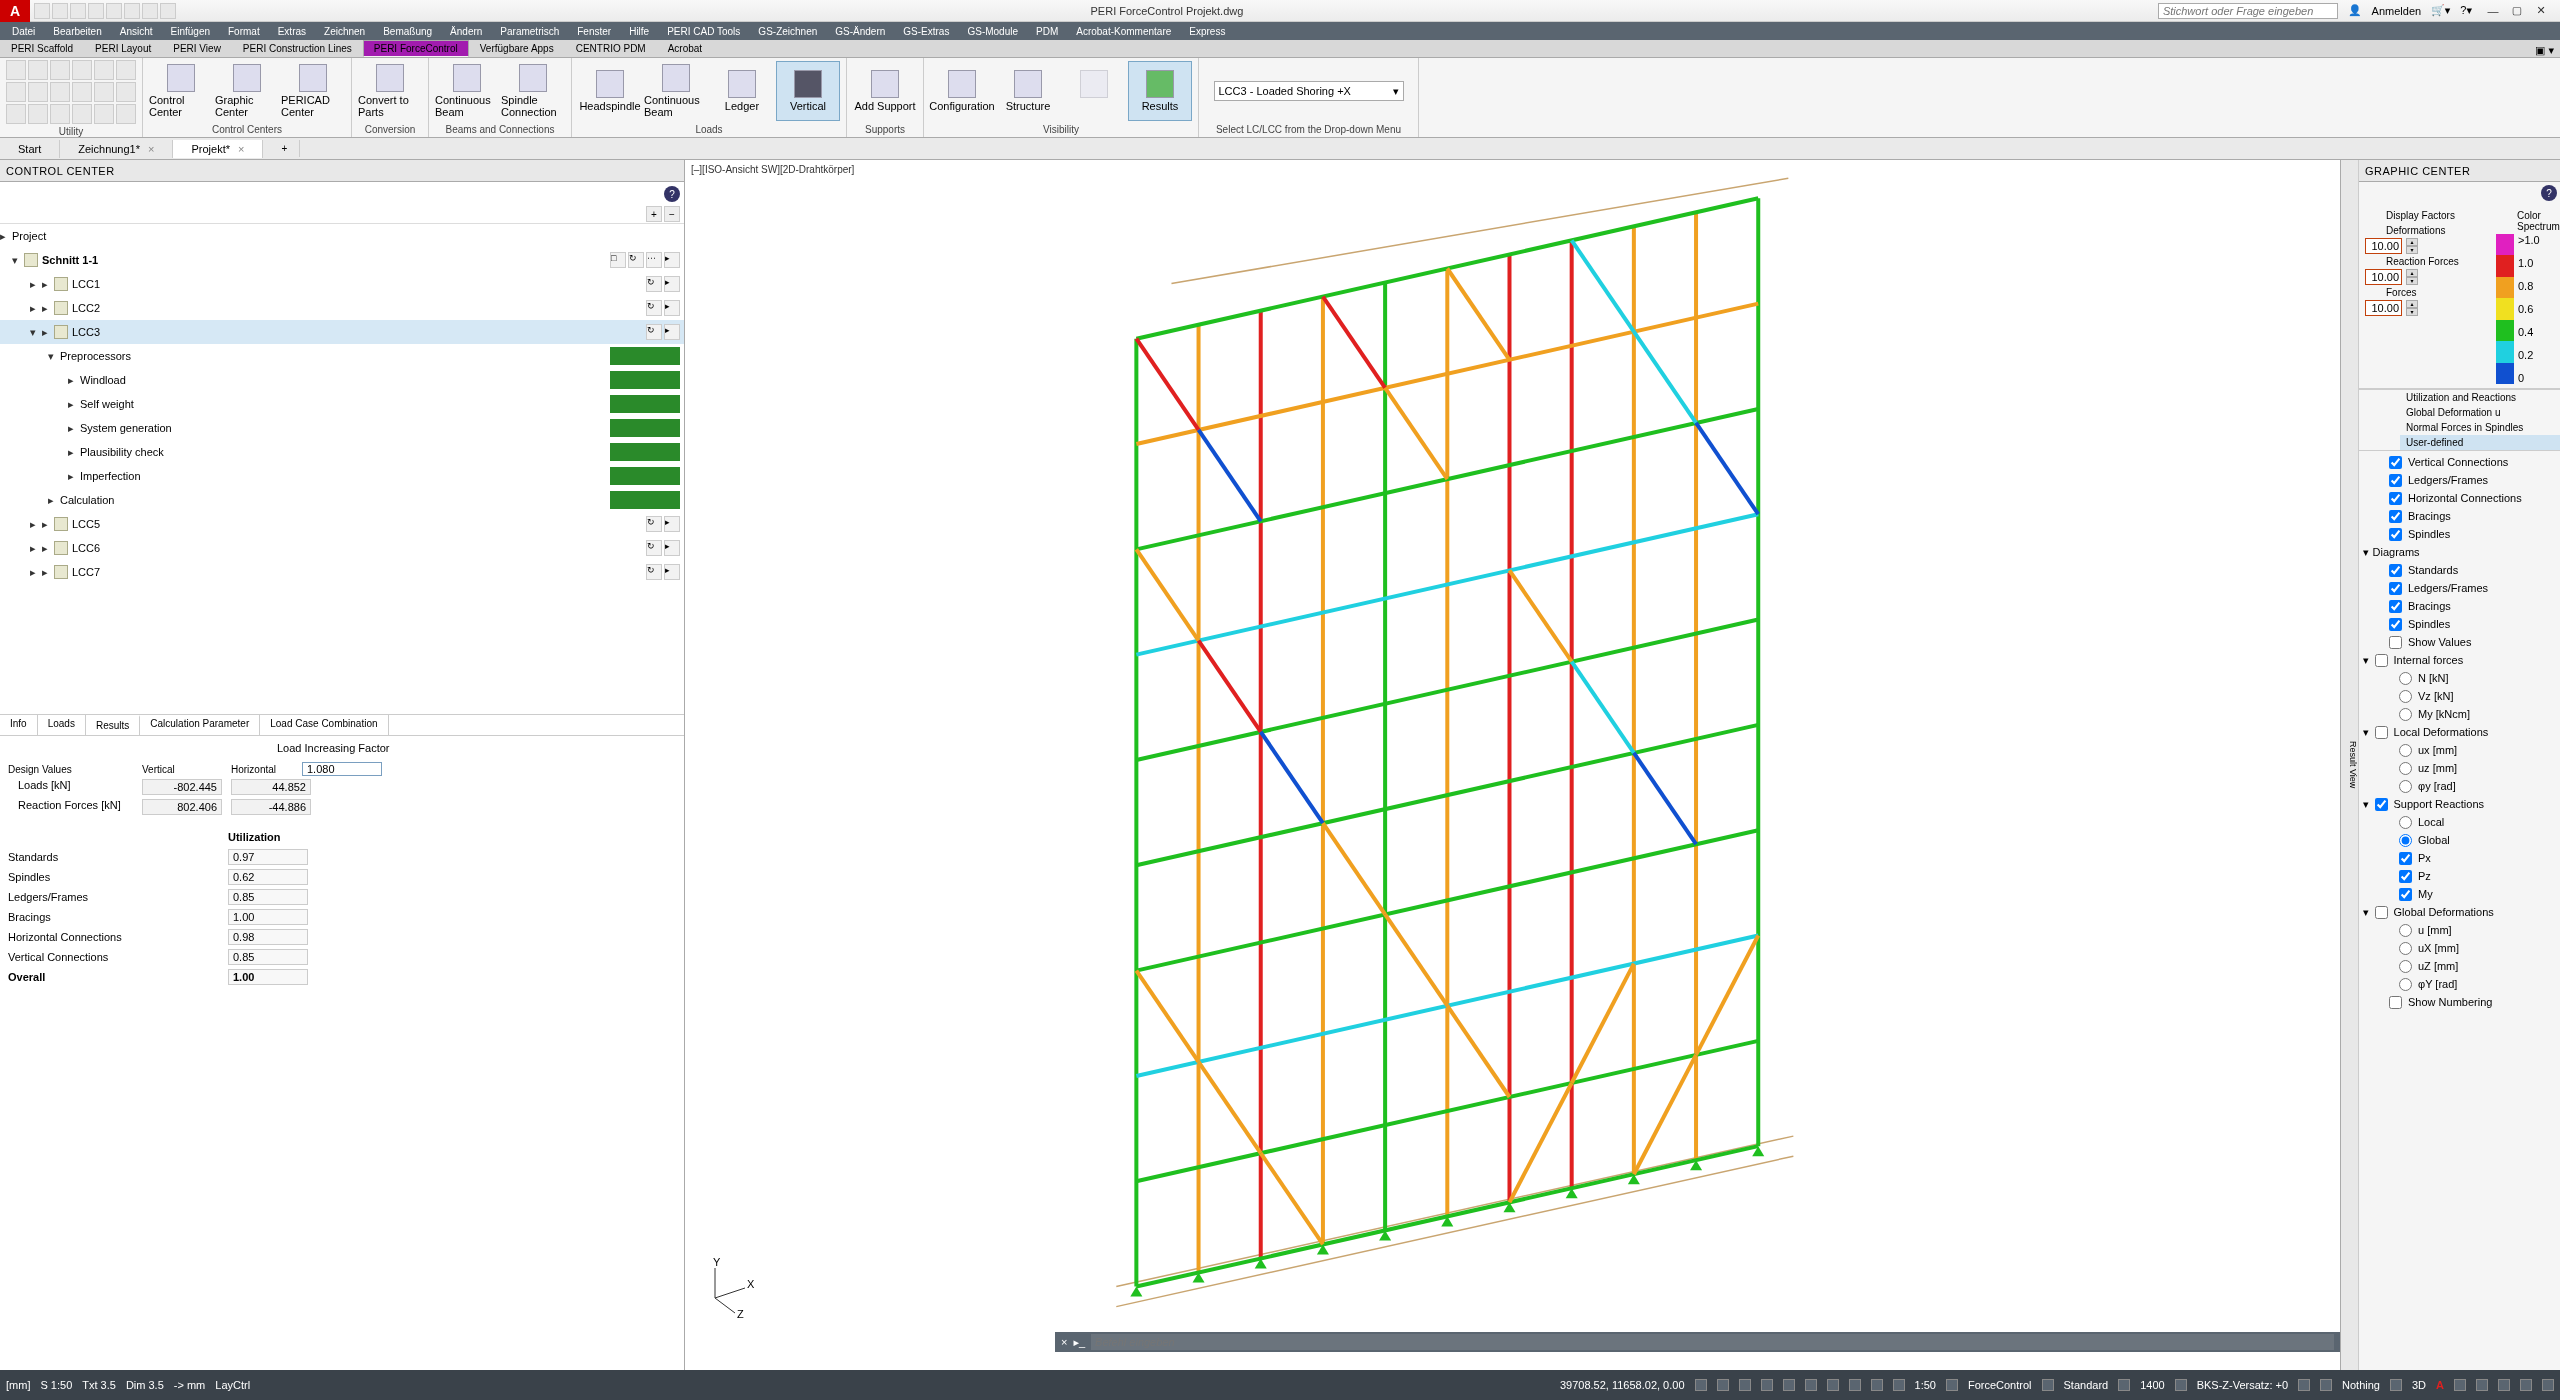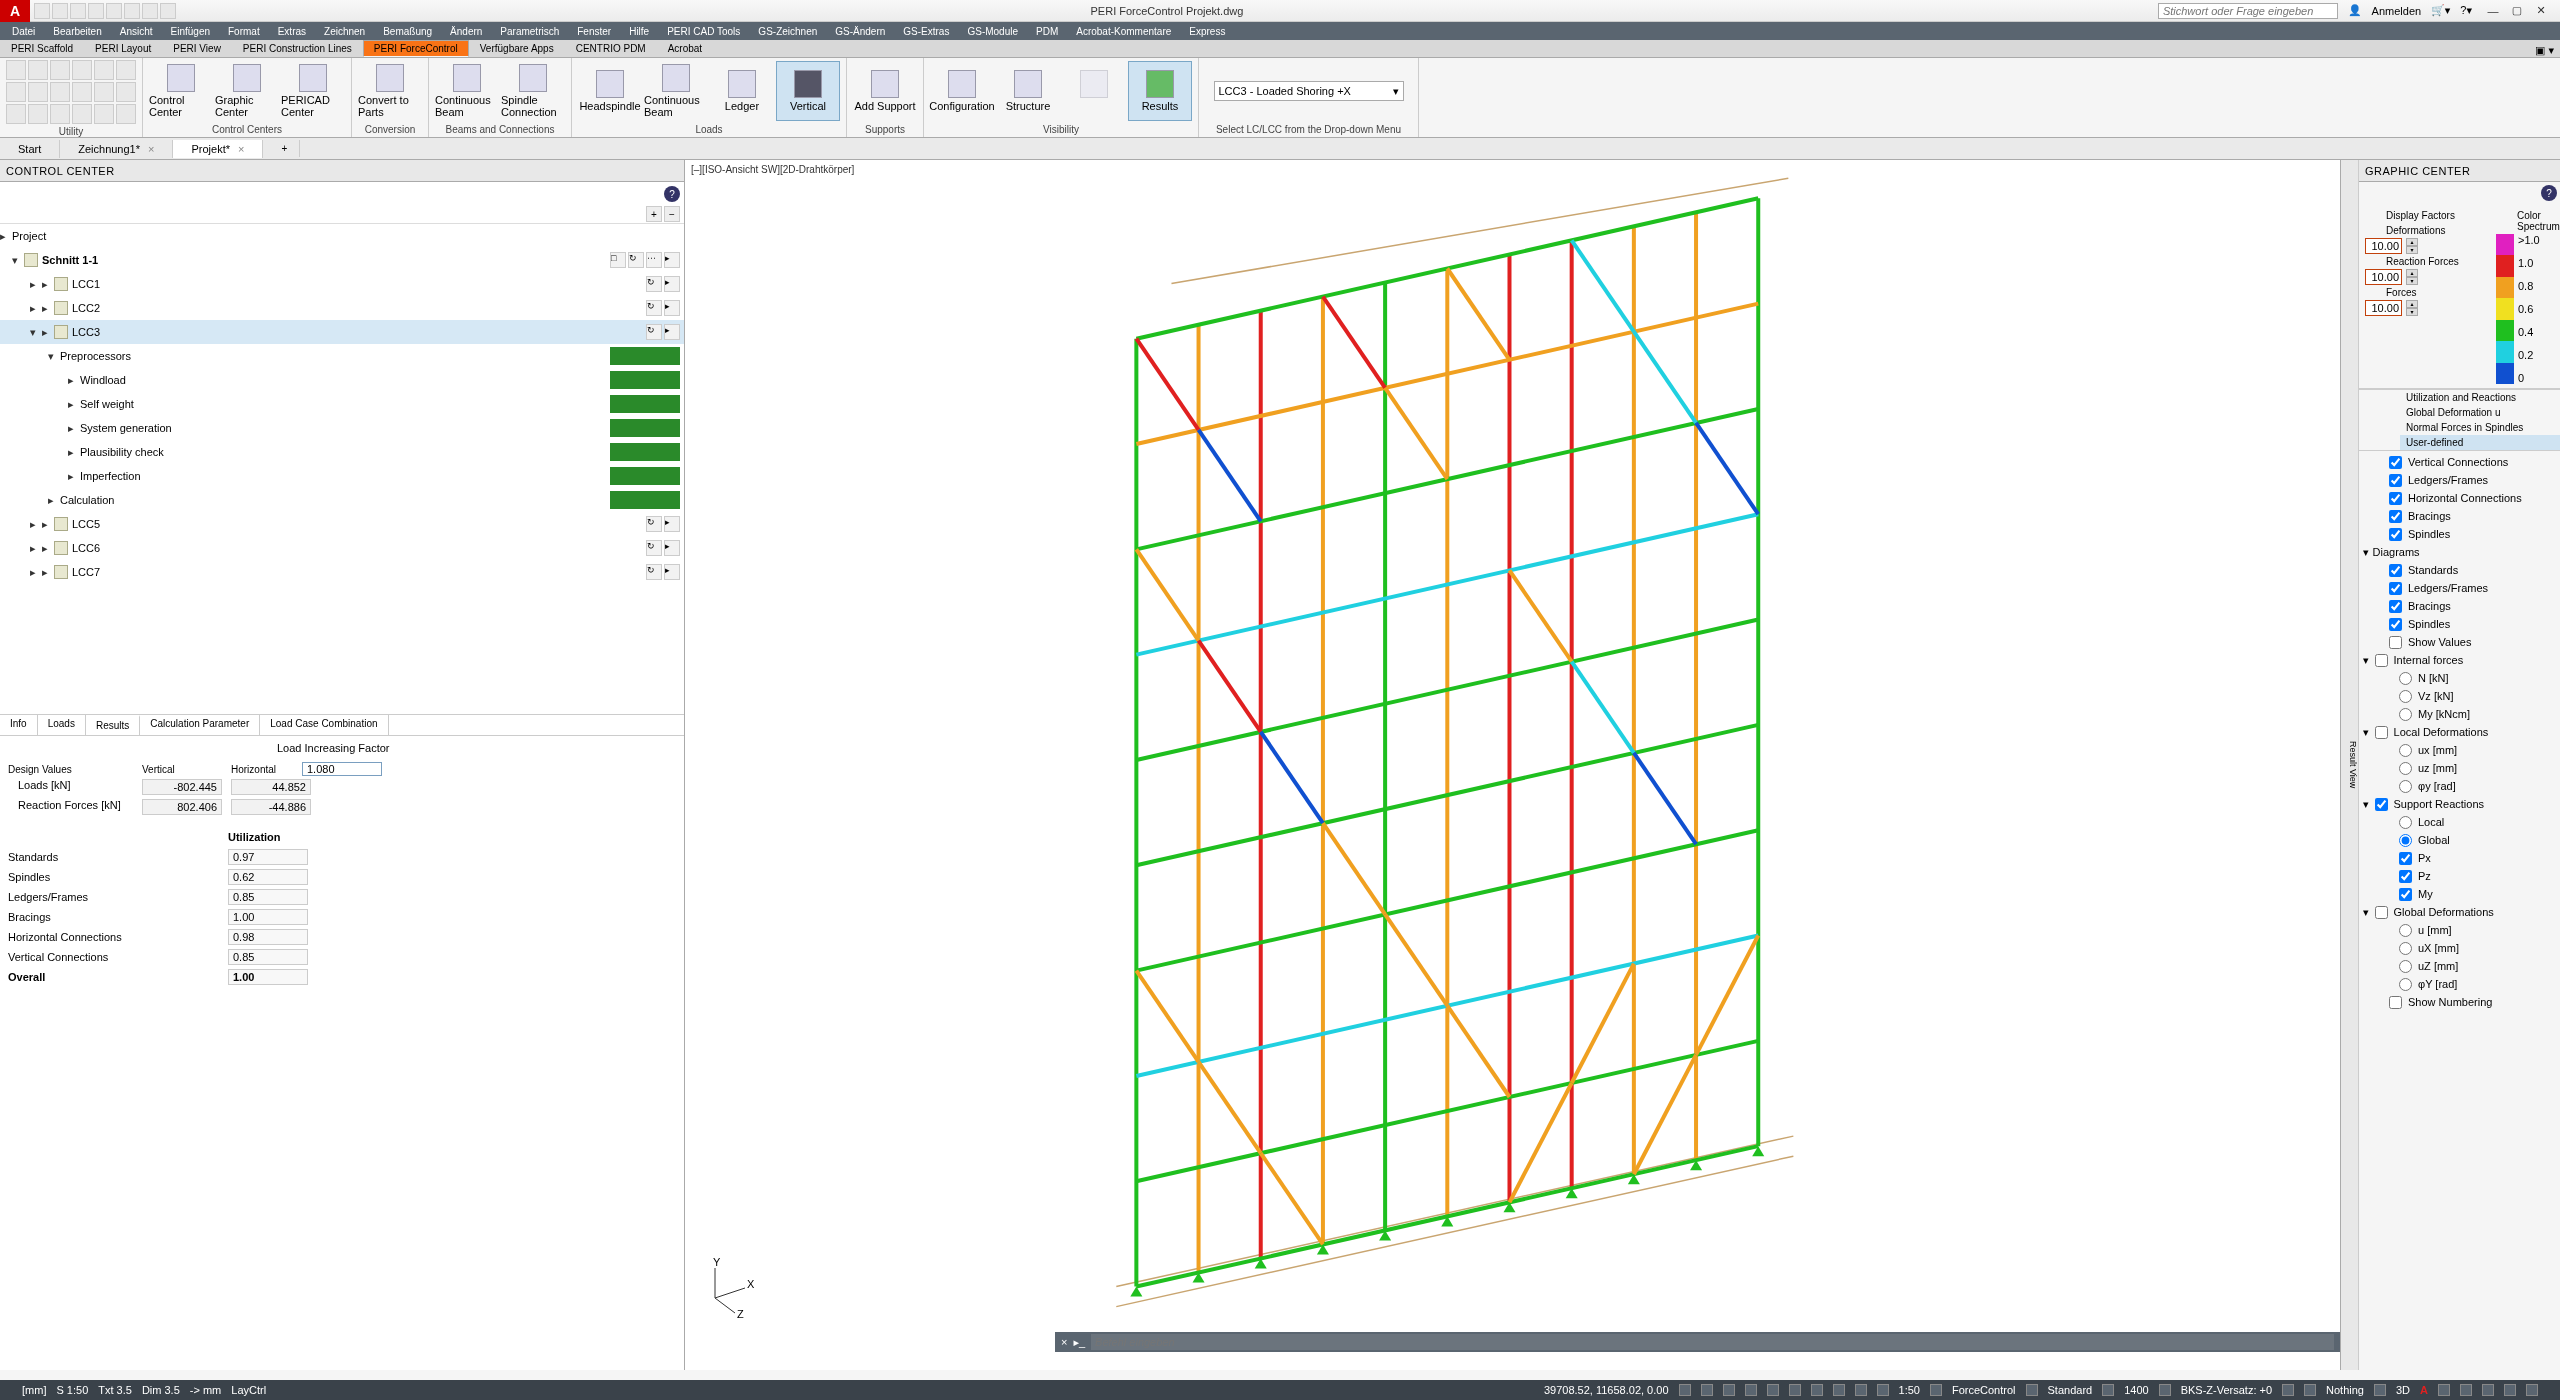"PERI ForceControl" .subtab.active { background: #f97316 -> #a21caf }
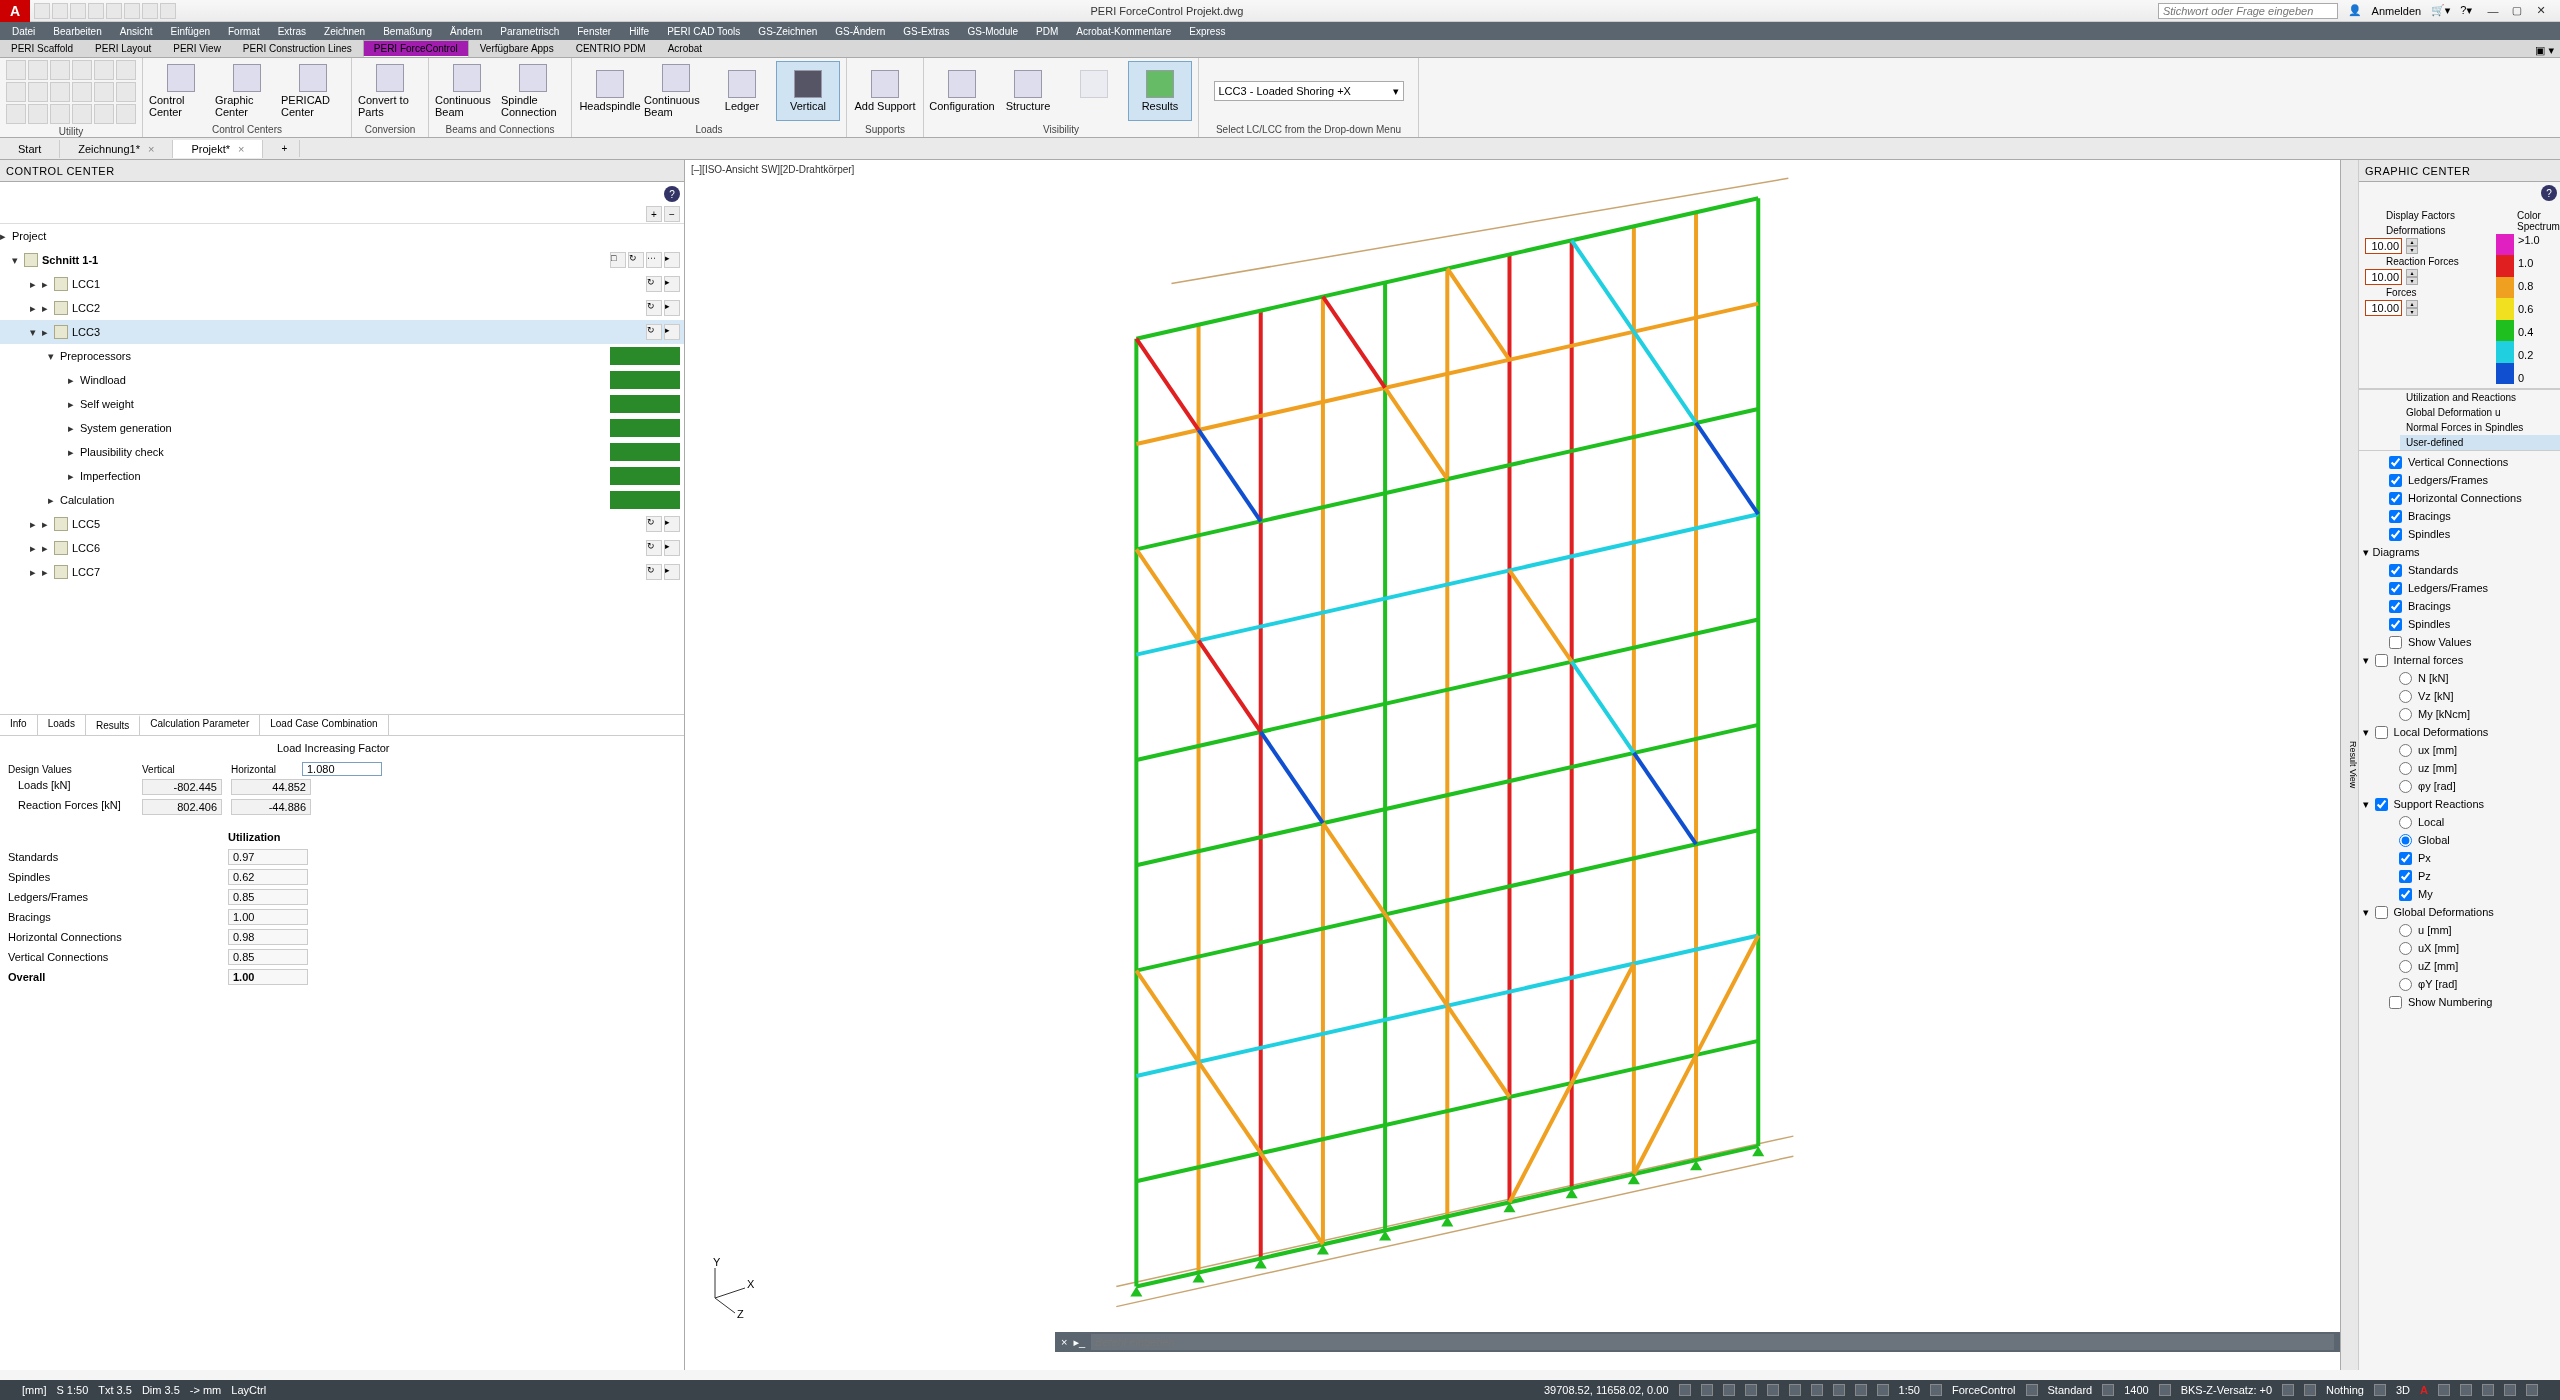"[mm]" .status-bar { height: 20px -> 30px; padding: 0 22px -> 0 6px }
